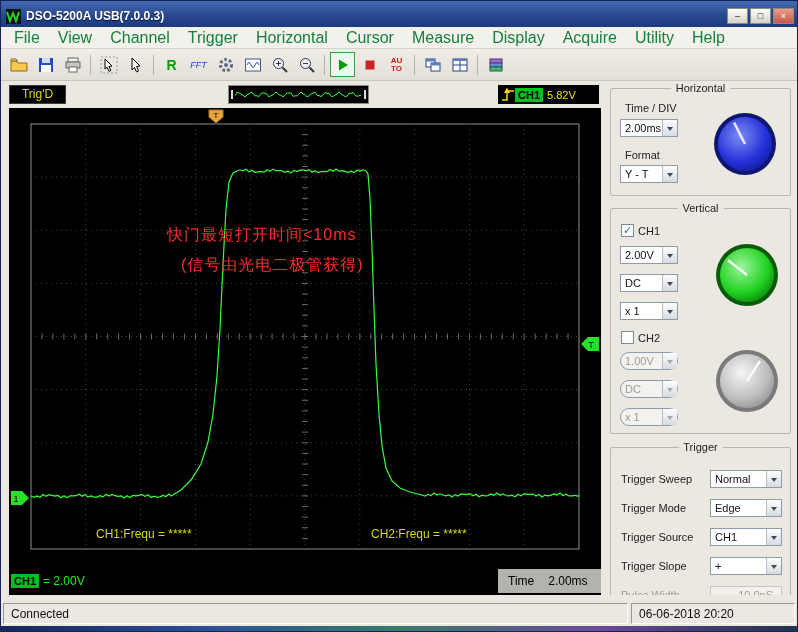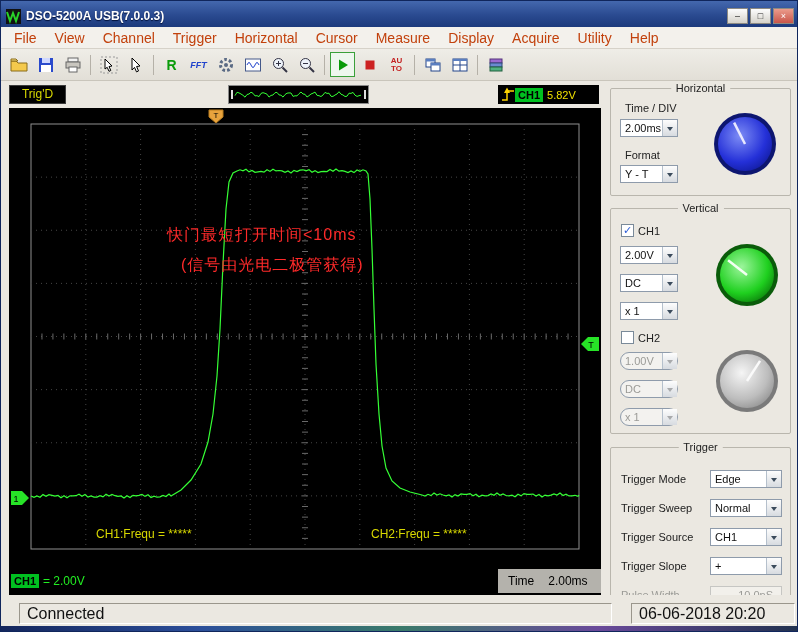"File" .mi { color: #c2410c -> #15803d; font-size: 14px -> 16px }
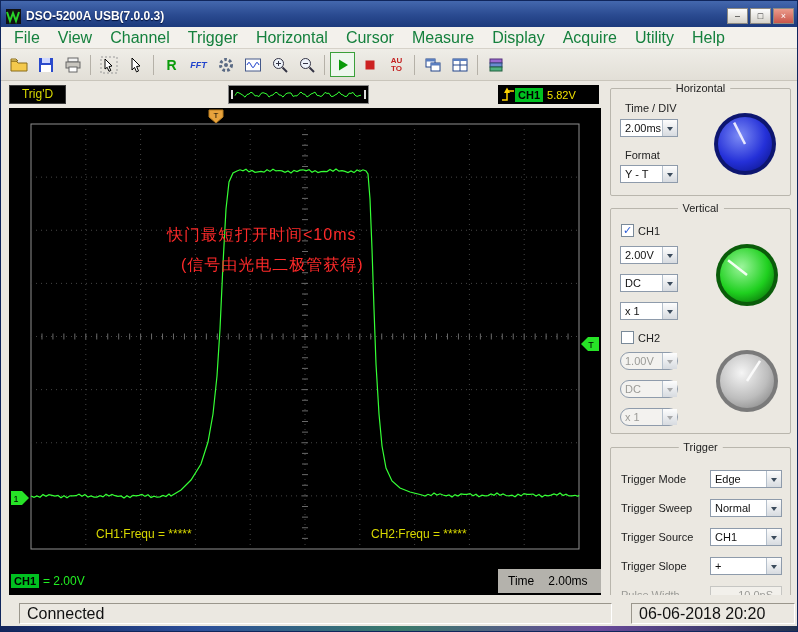"FFT" .tb-fft { font-weight: bold -> normal }
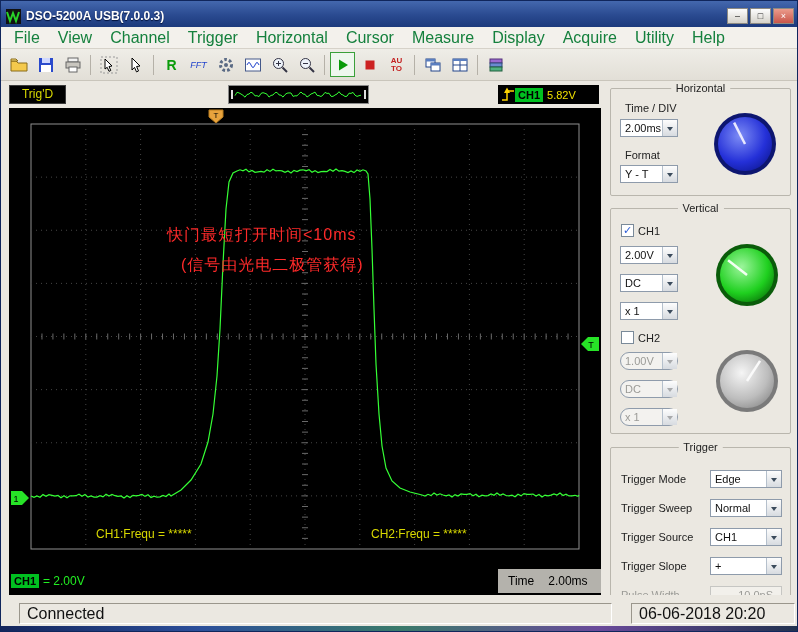"Trigger Mode" div.trow { order: before "Trigger Sweep" -> after "Trigger Sweep" }
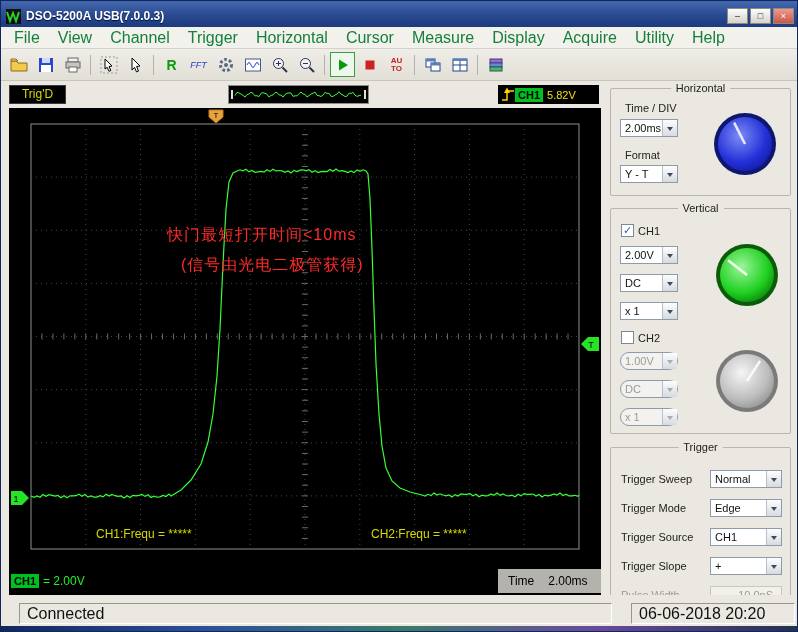"Connected" .sb-cell { font-size: 16px -> 12px; margin-left: 16px -> none }
